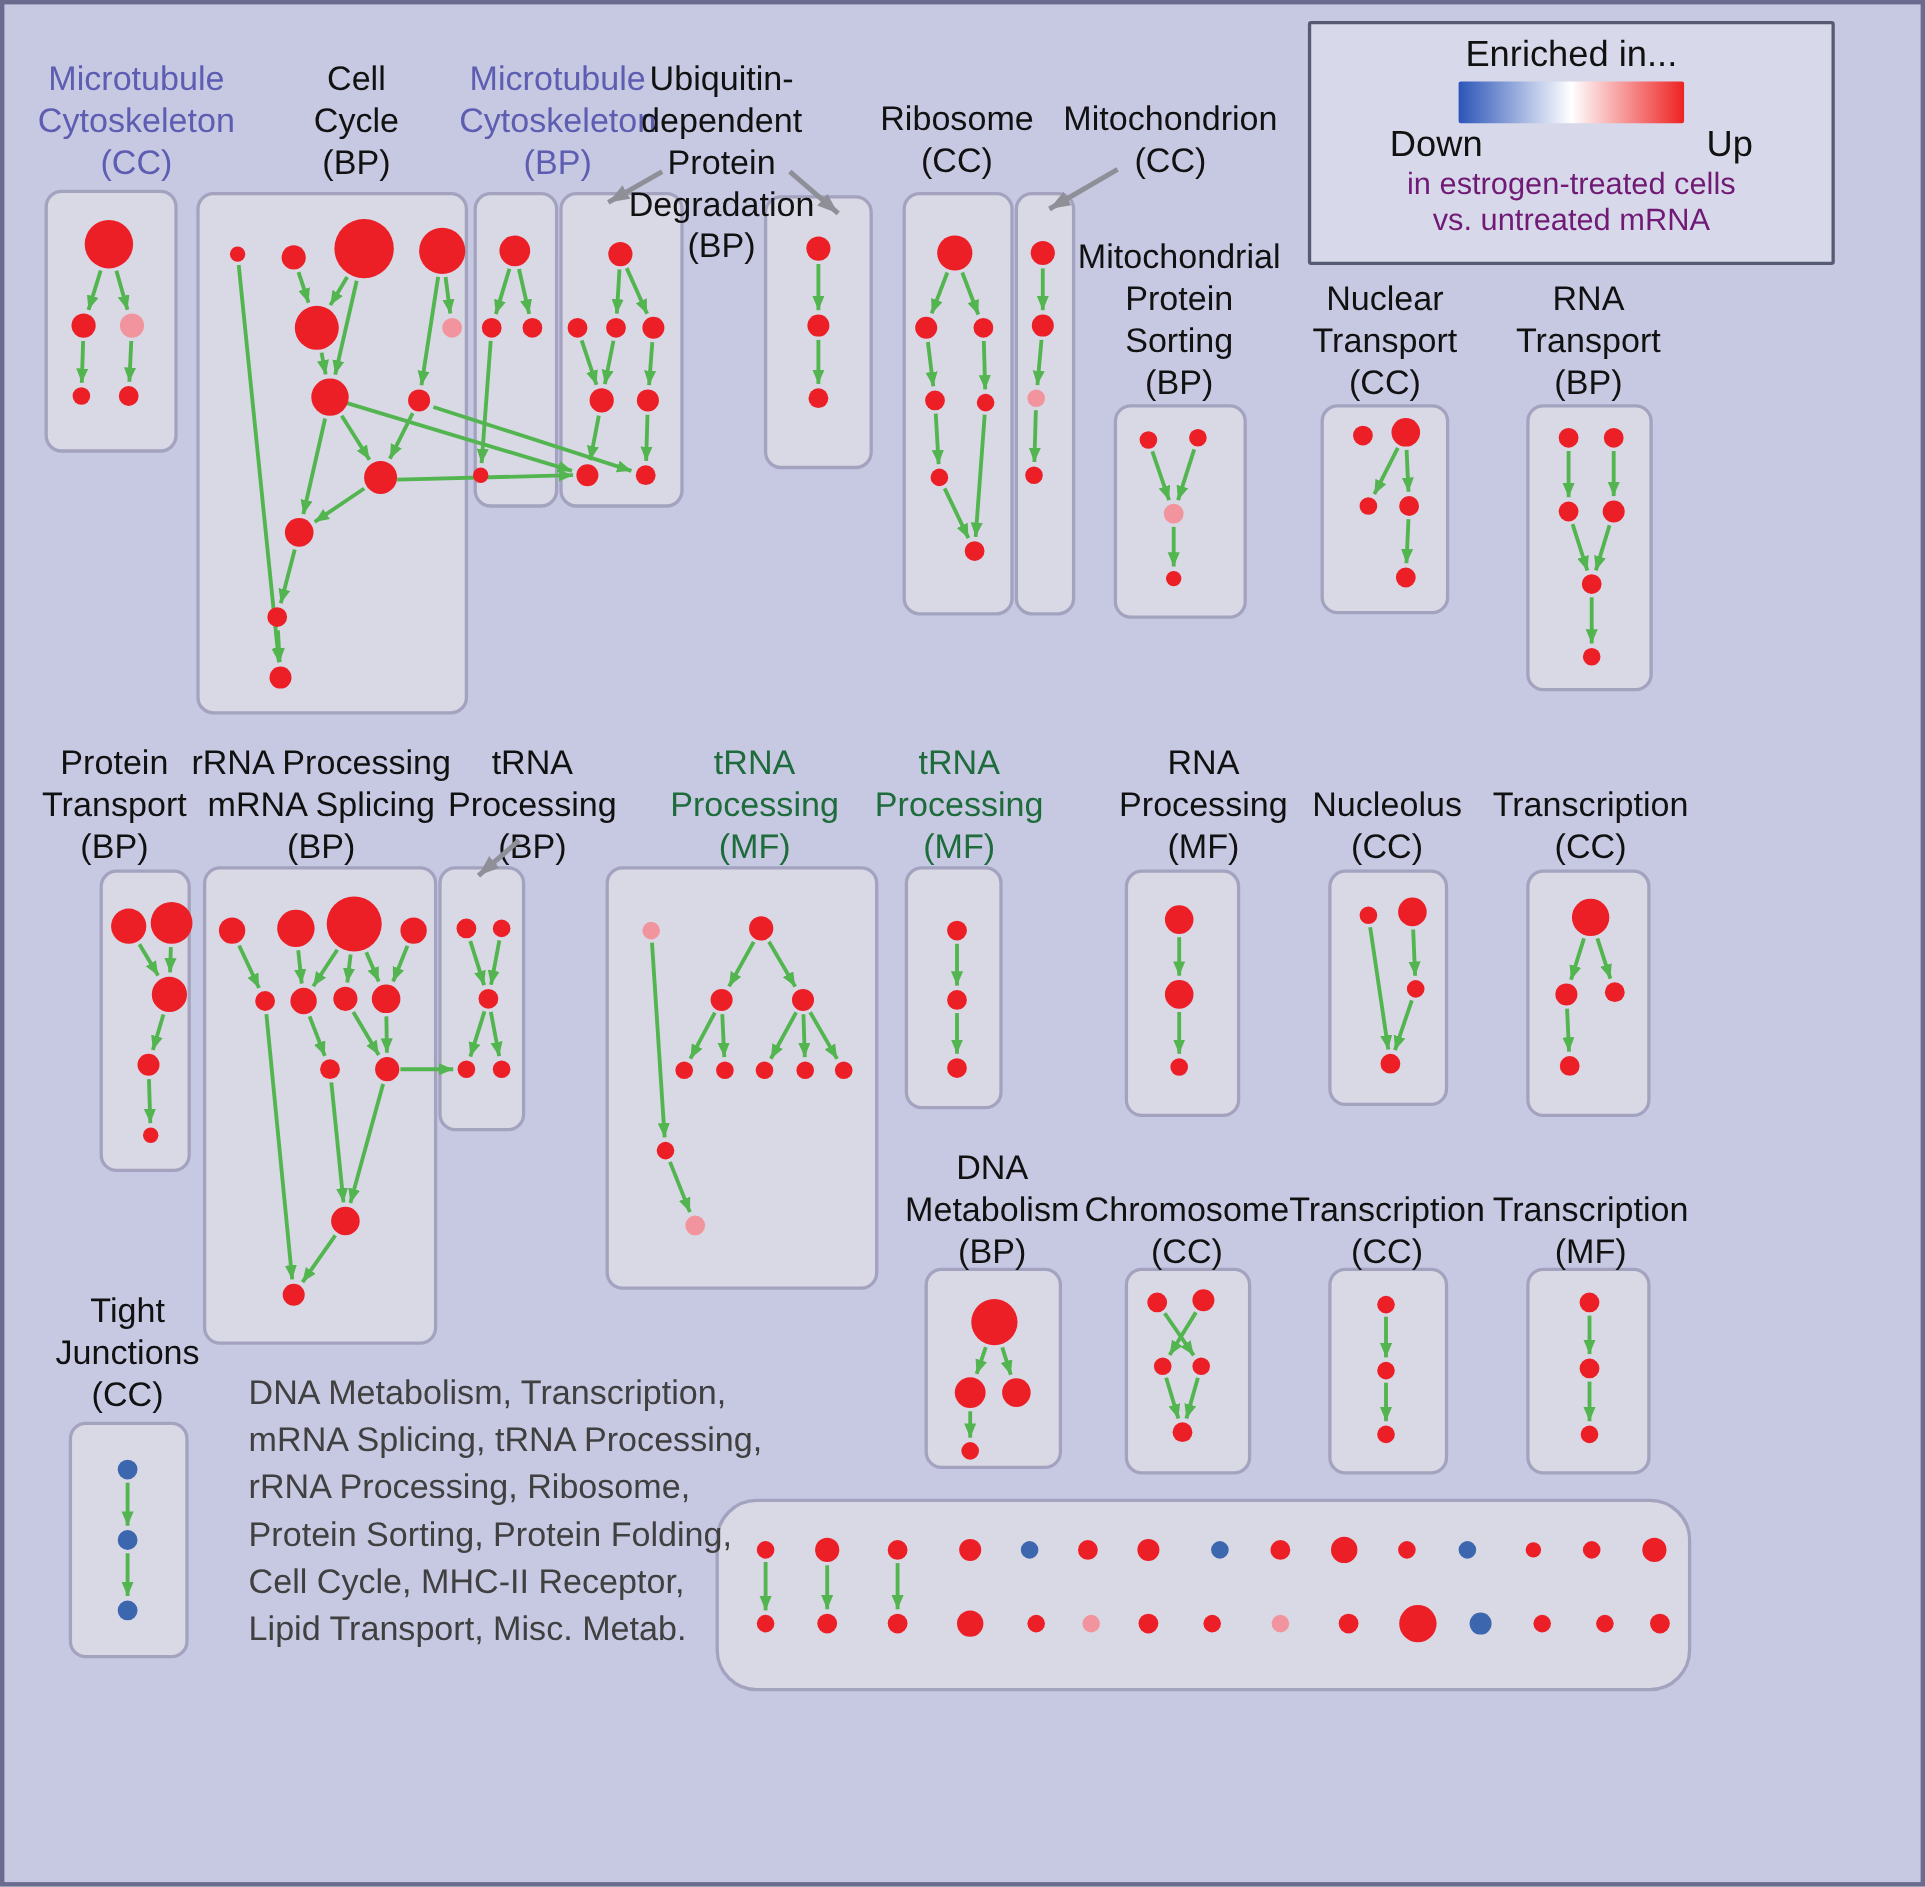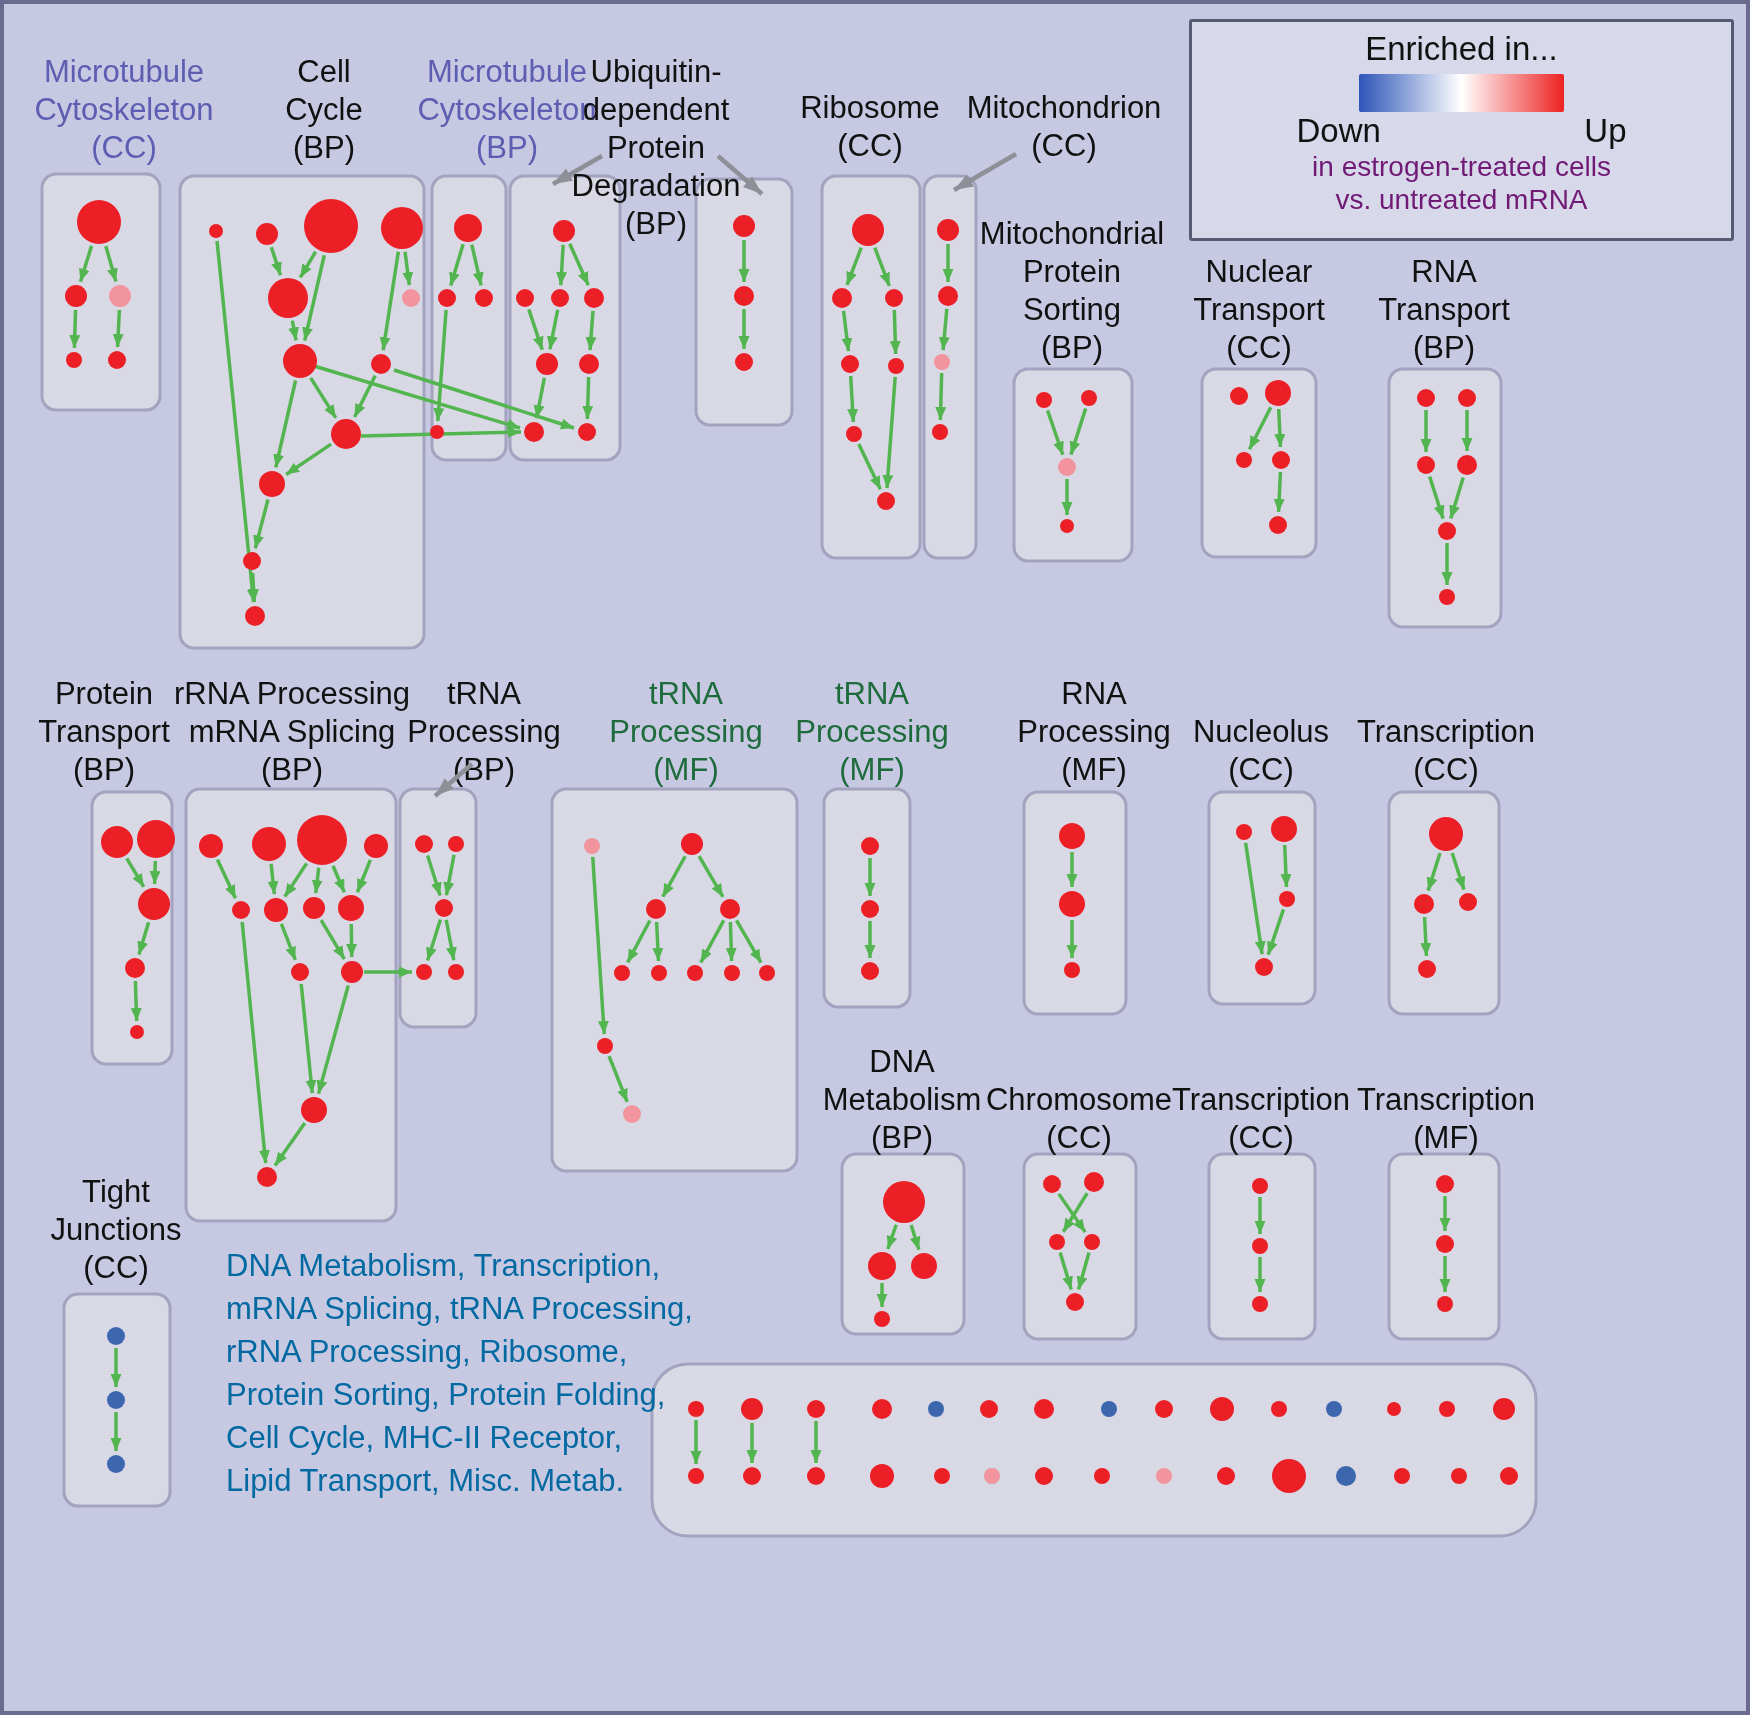"Enriched in..." #legend { width: 545px -> 479px }
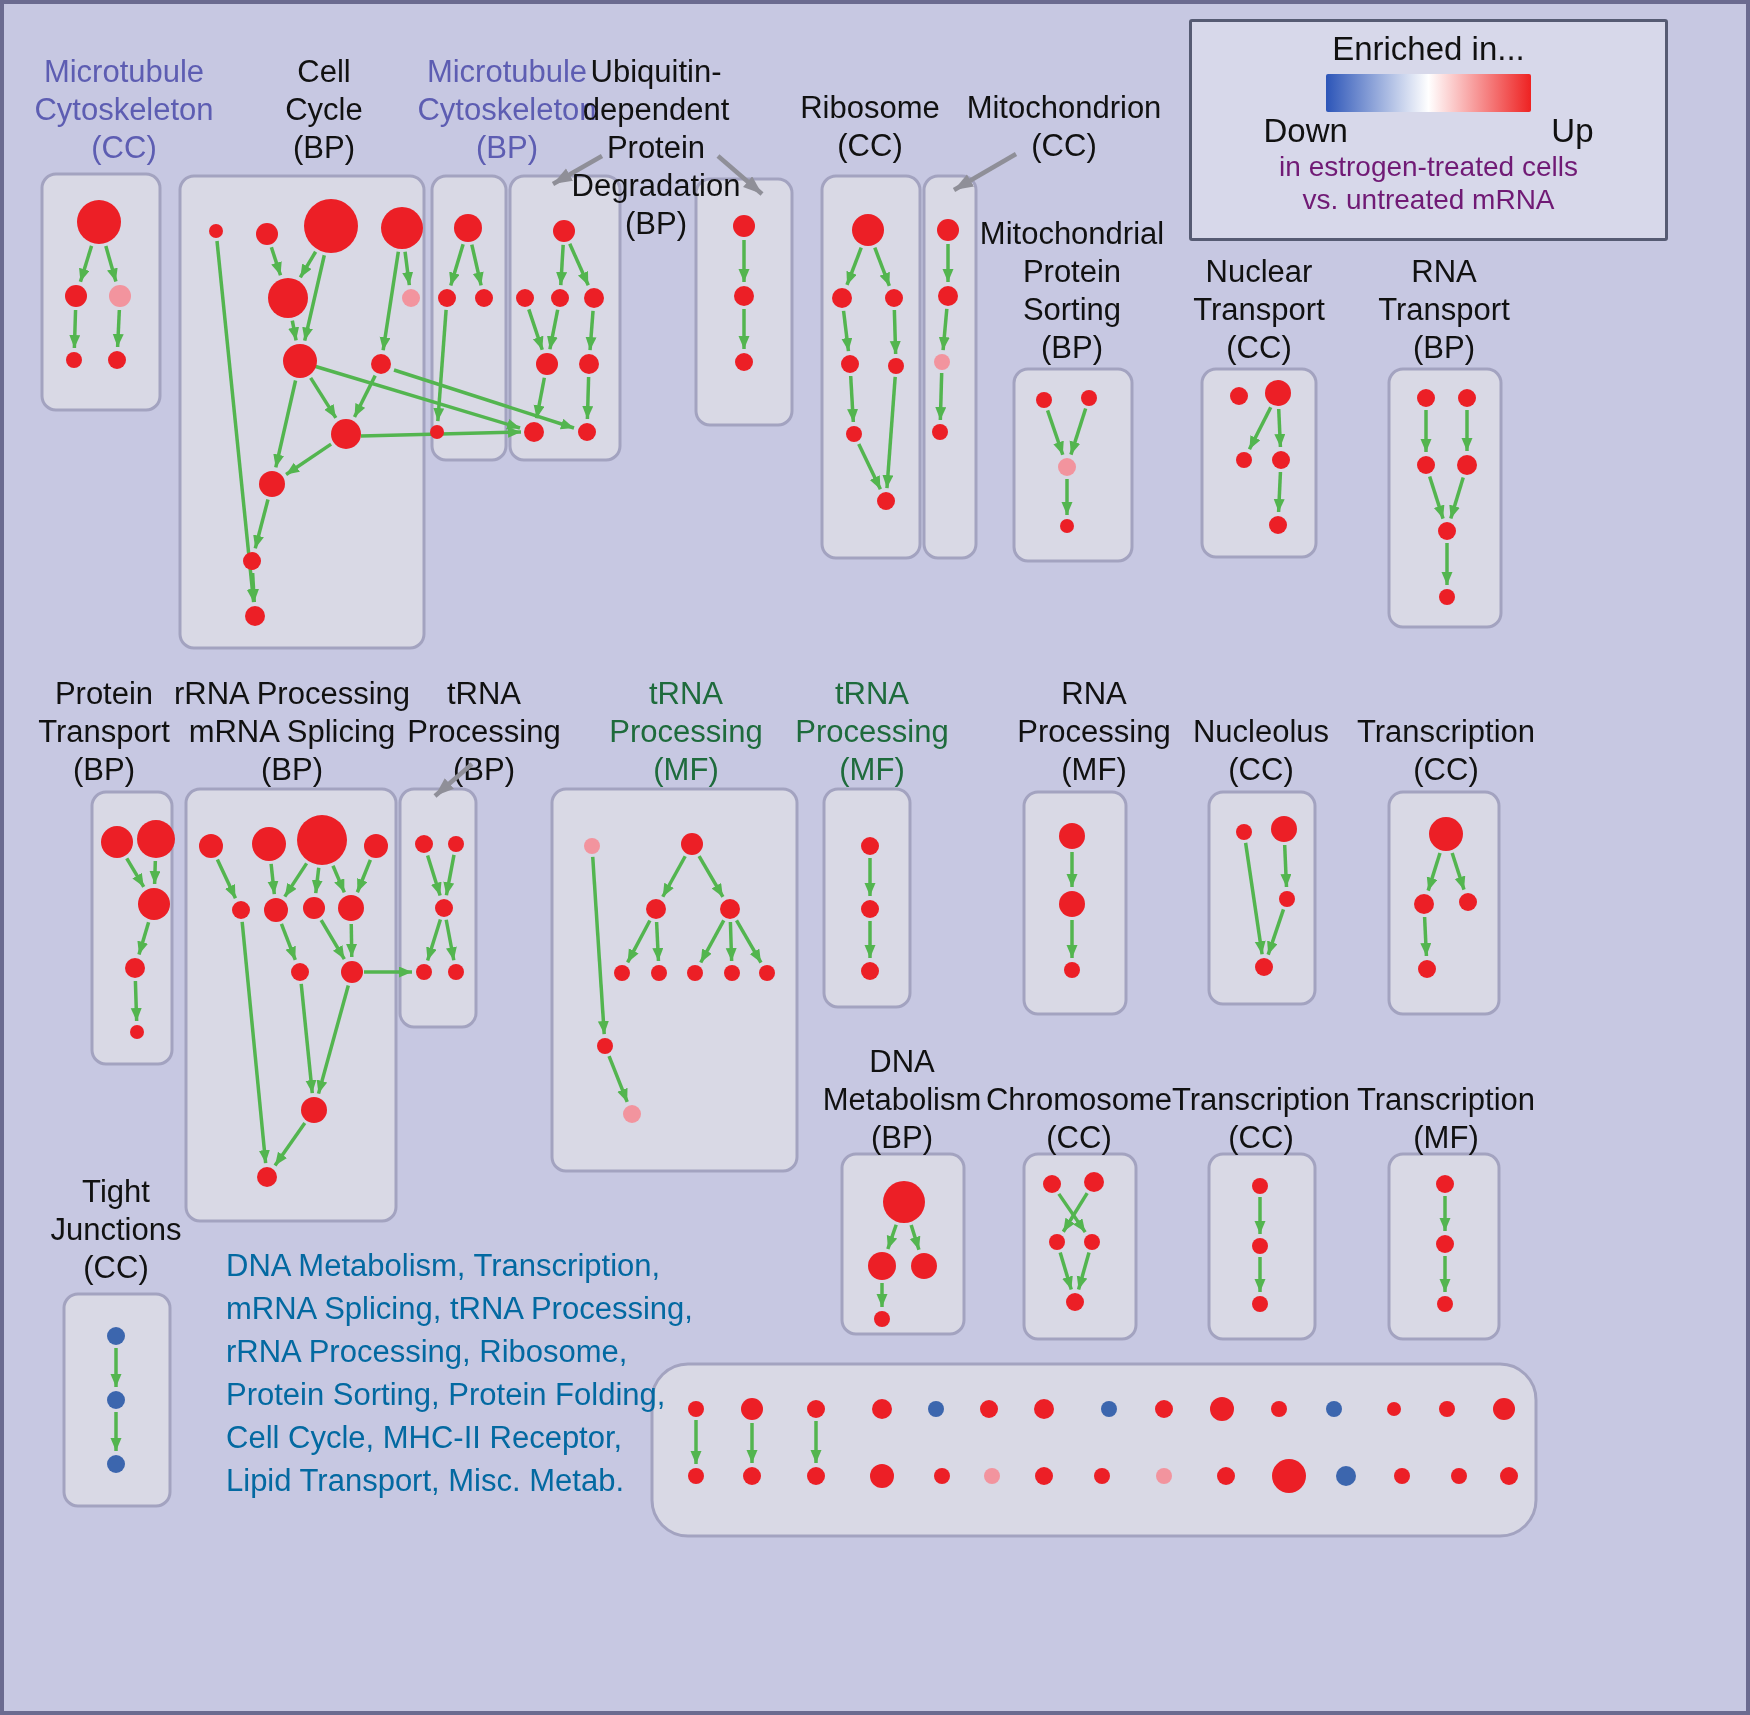"DNA Metabolism, Transcription," #misc-note { color: #0369a1 -> #404040 }
